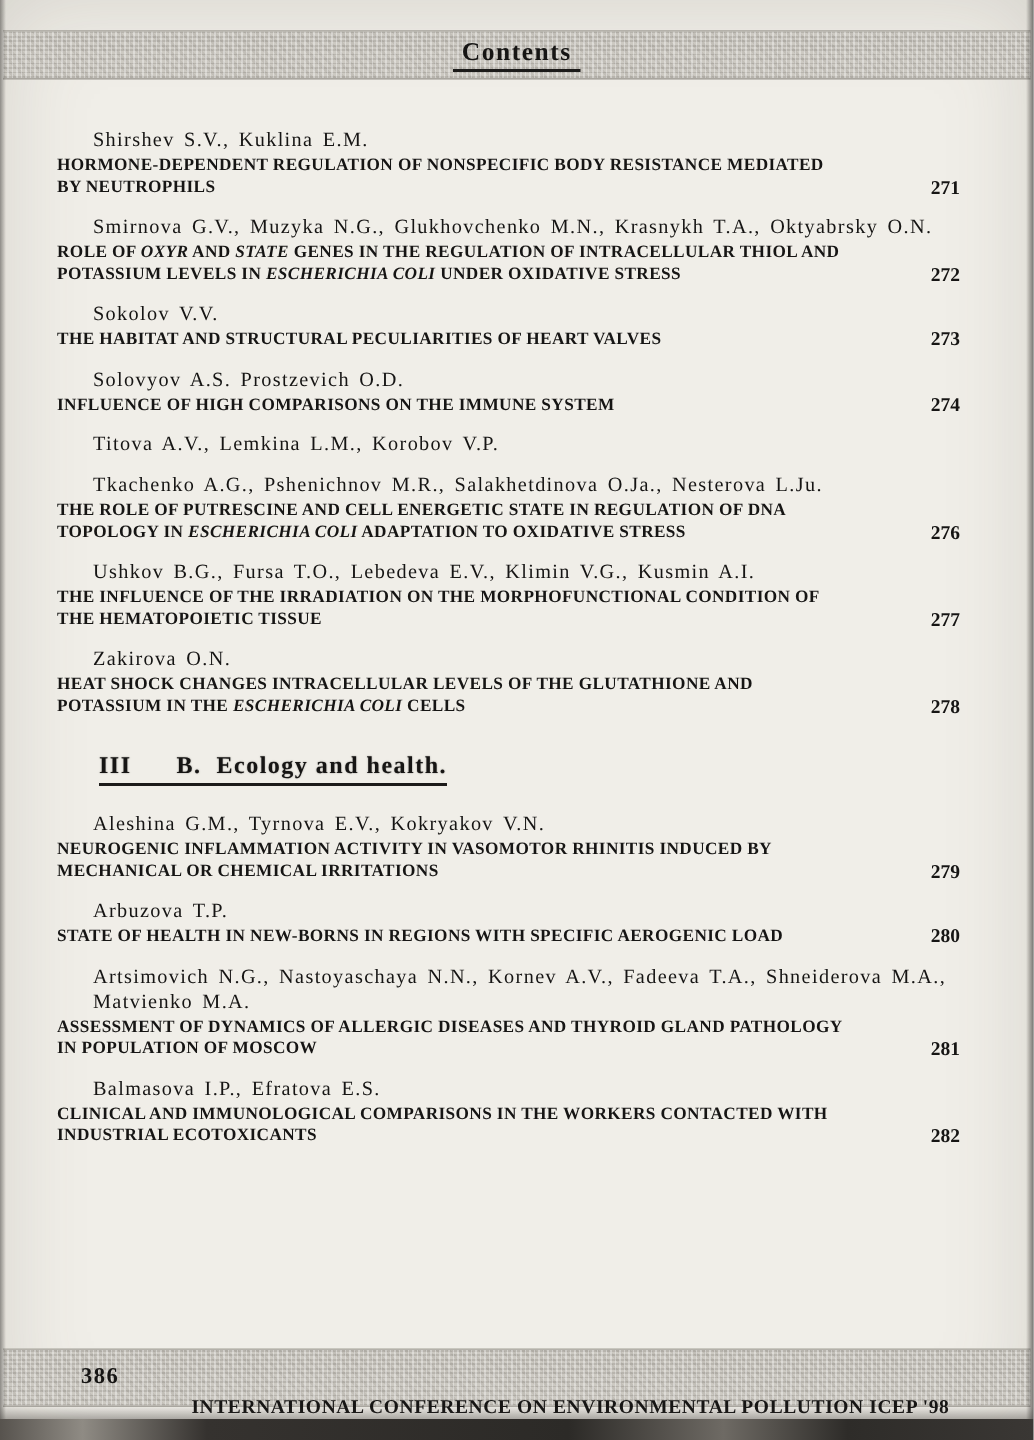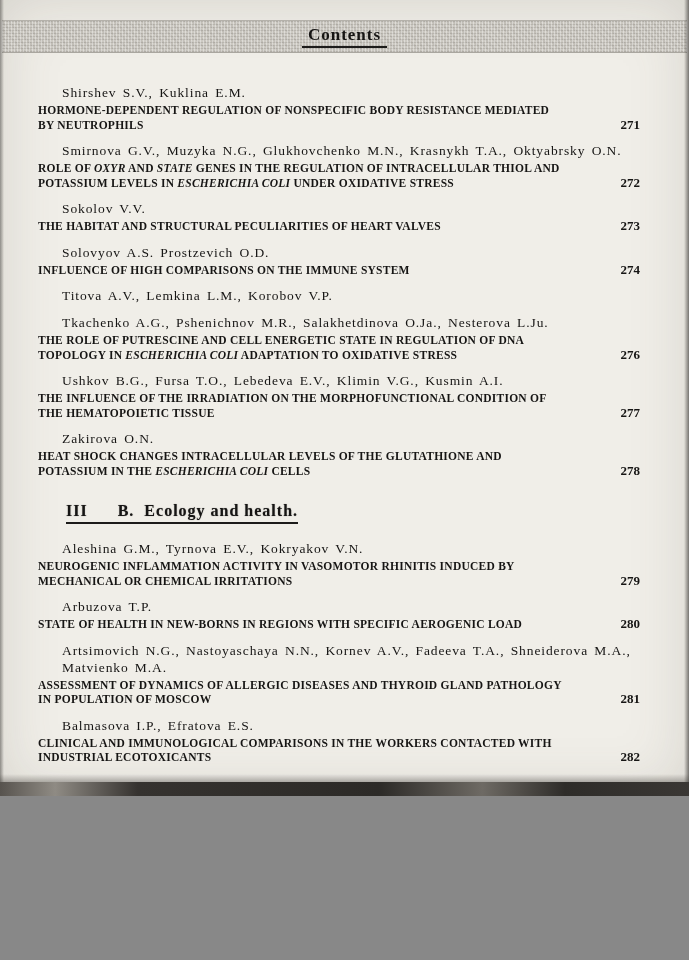"Contents" .page { height: 796px -> 960px }
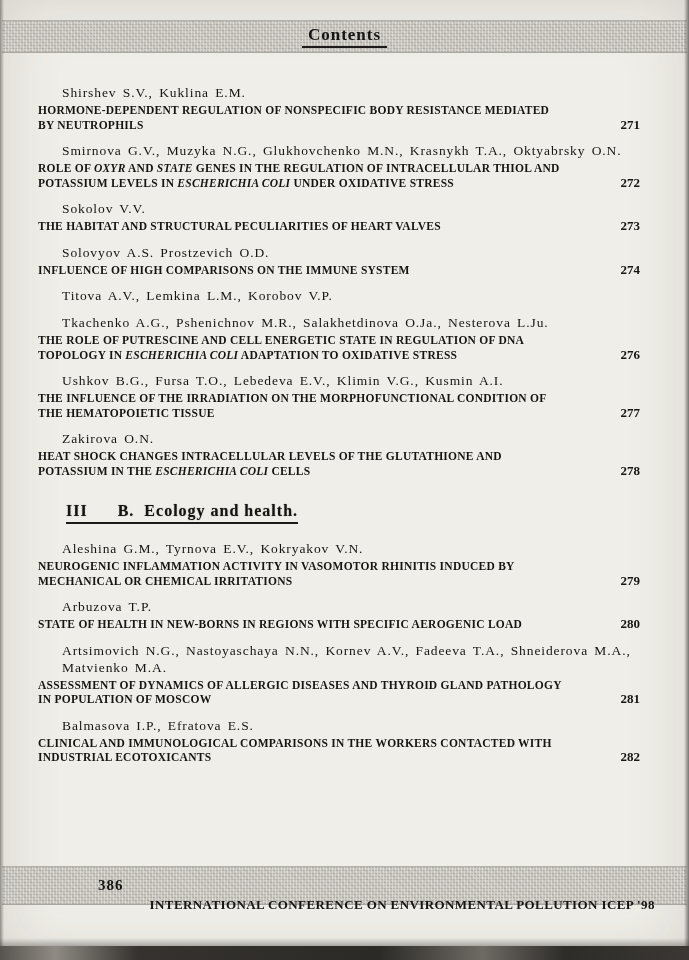"386" .footer-band { padding-left: 44px -> none; top: 866px -> 899px }
